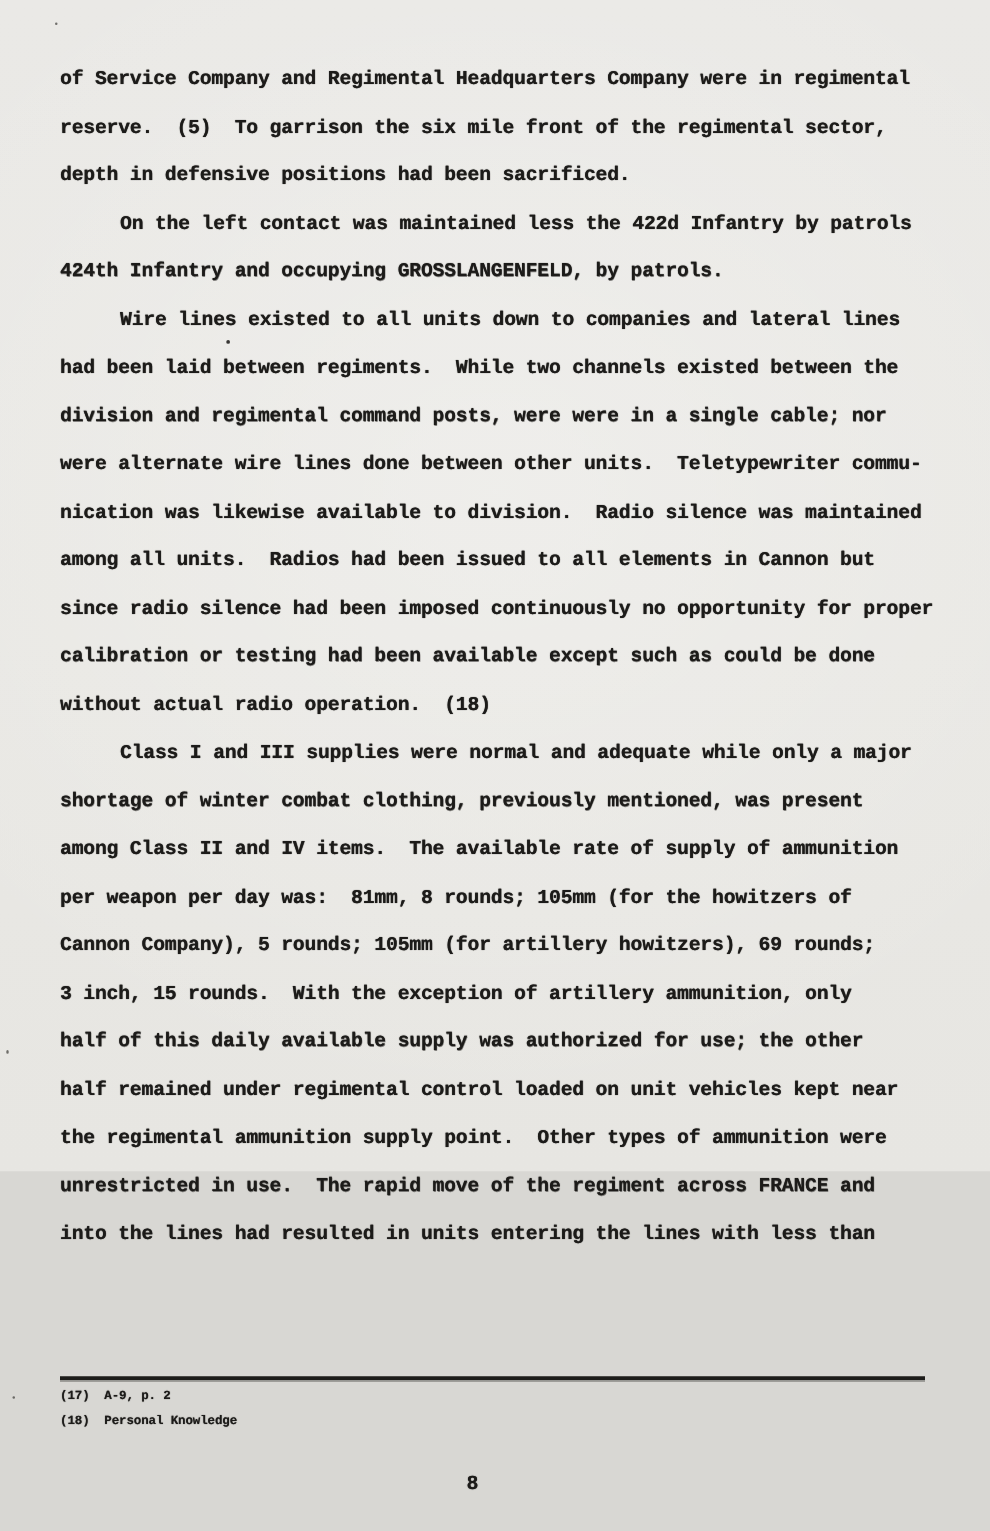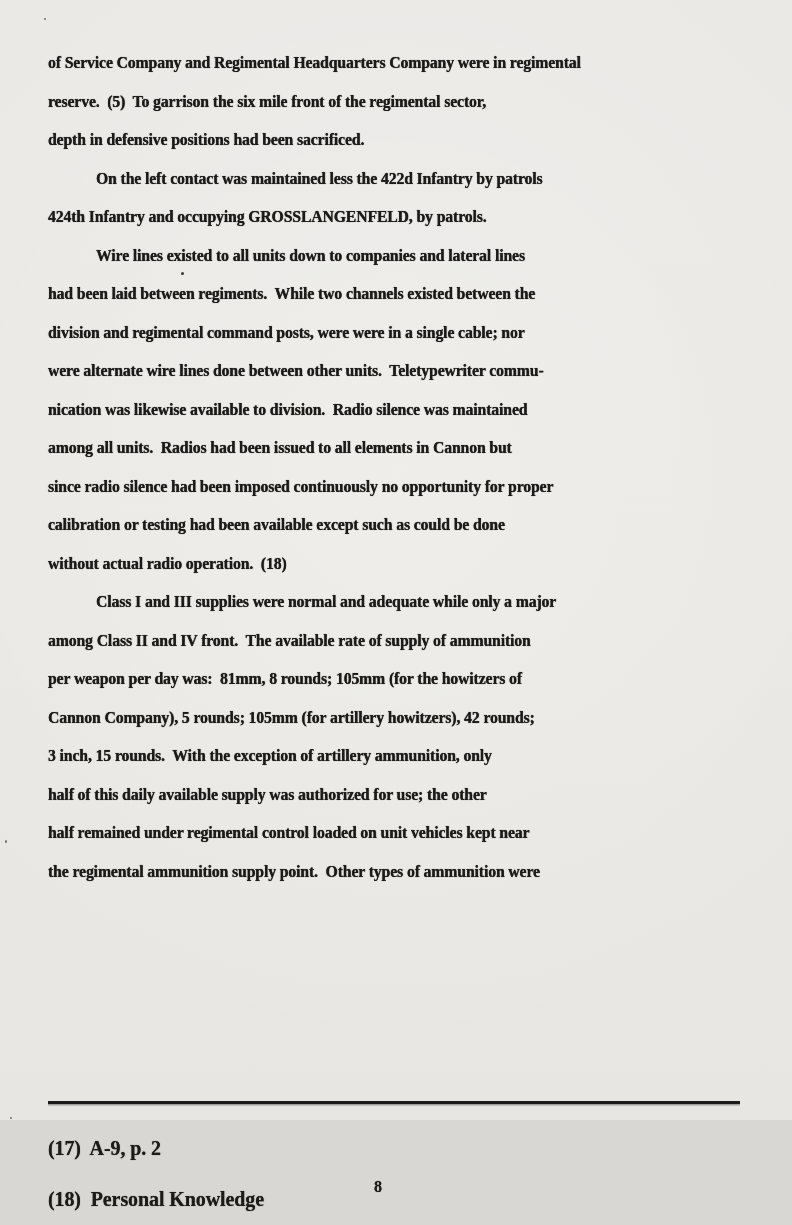"of Service Company and Regimental" .paper { font-family: Liberation Serif, serif -> Liberation Mono, monospace; height: 1120px -> 937px }
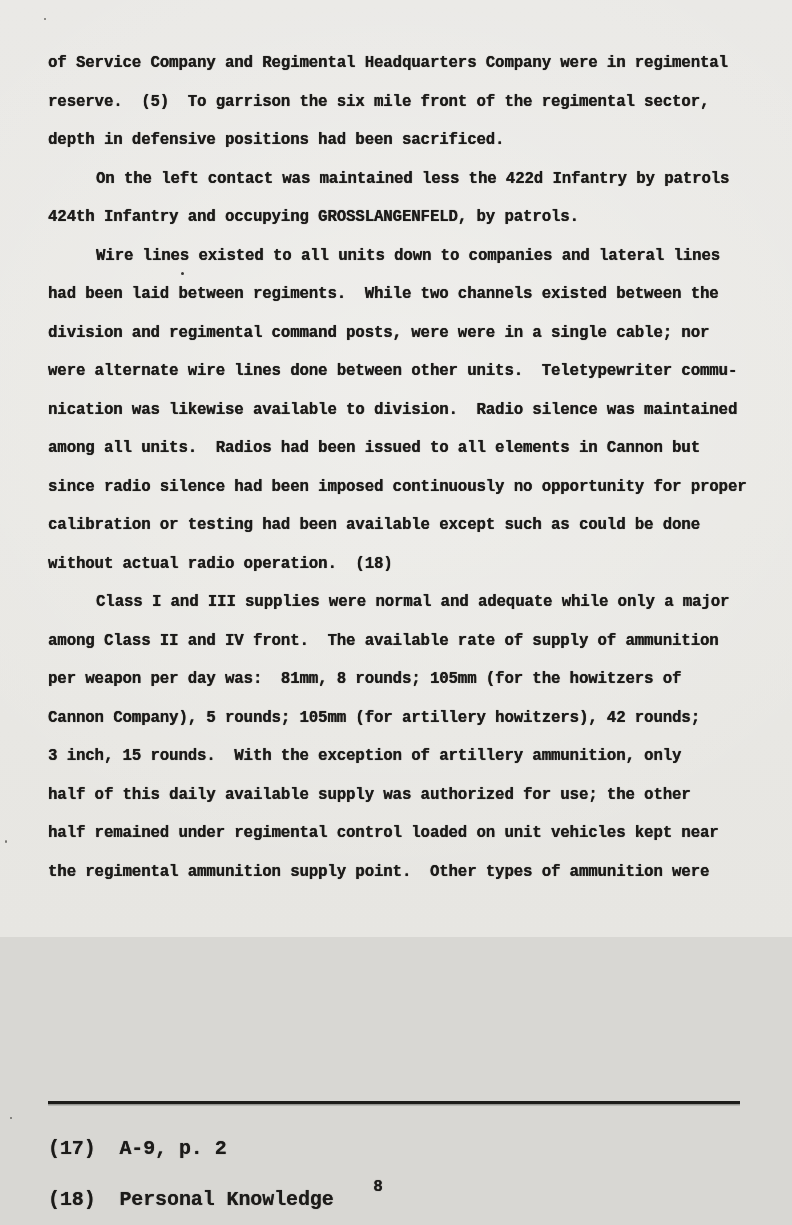"shortage of winter combat clothing," div.line { html: none -> <div>shortage of winter combat clothing, previously mentioned, was present</div> }
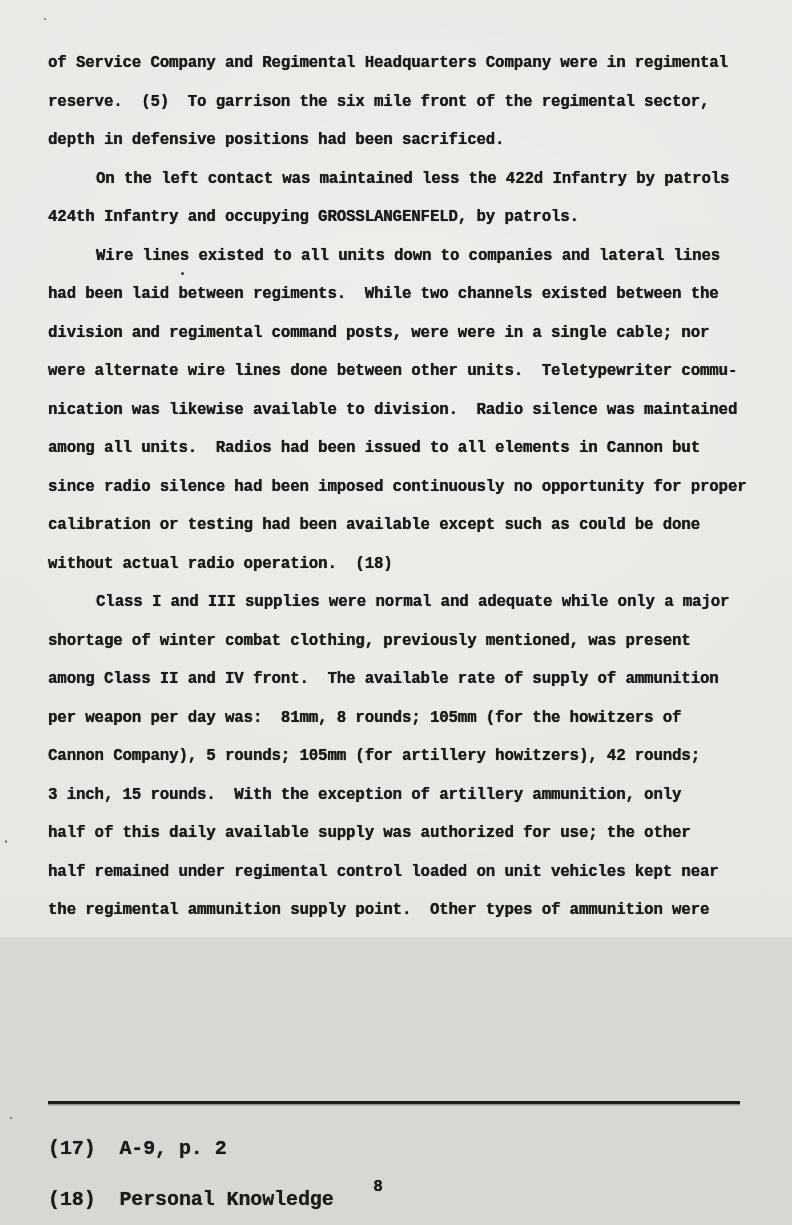"among Class II and IV" div.line { text: front -> items }
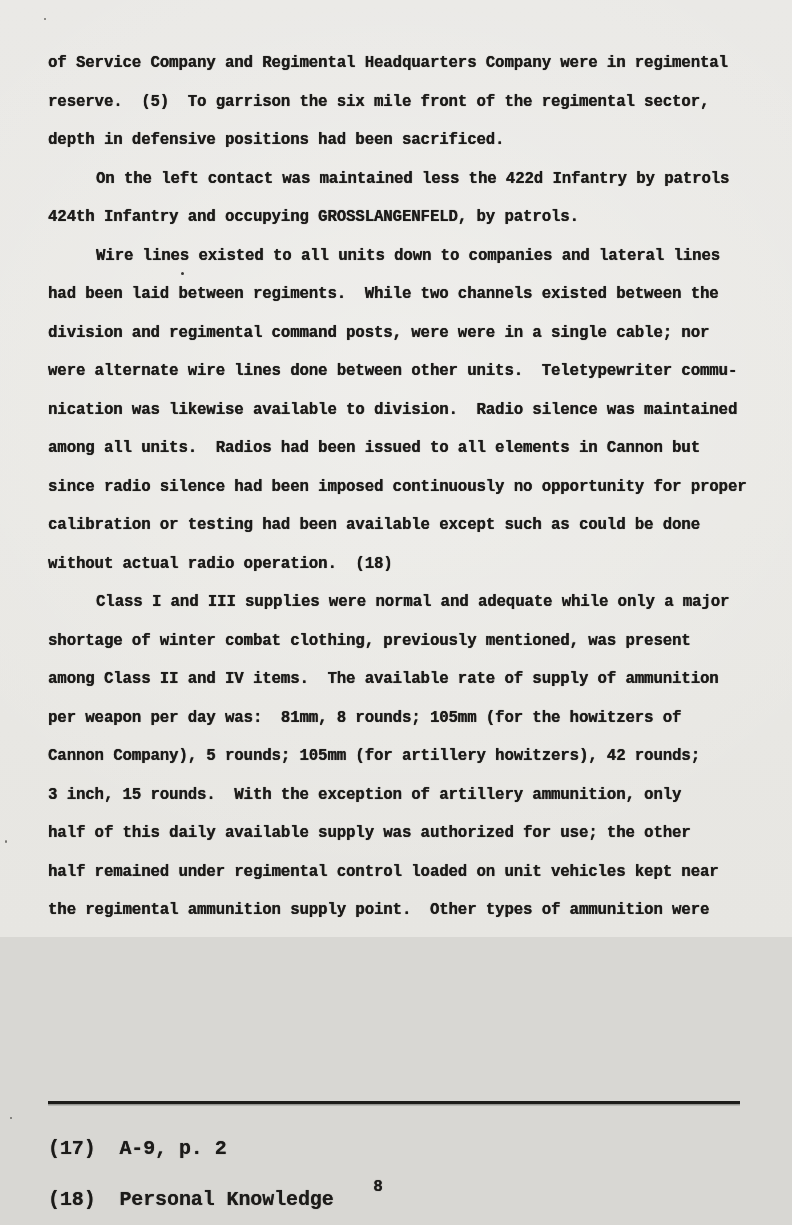"Cannon Company), 5 rounds; 105mm" div.line { text: 42 -> 69 }
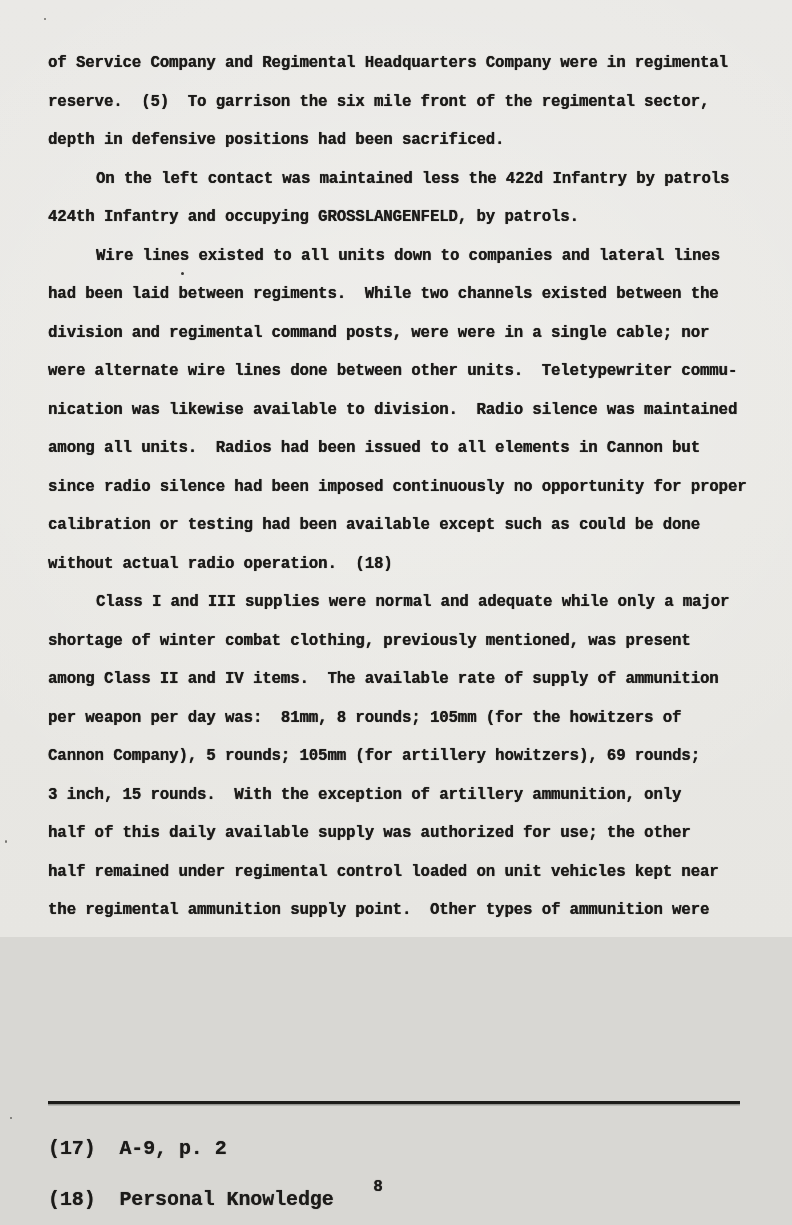"unrestricted in use. The rapid" div.line { html: none -> <div>unrestricted in use. The rapid move of the regiment across FRANCE and</div> }
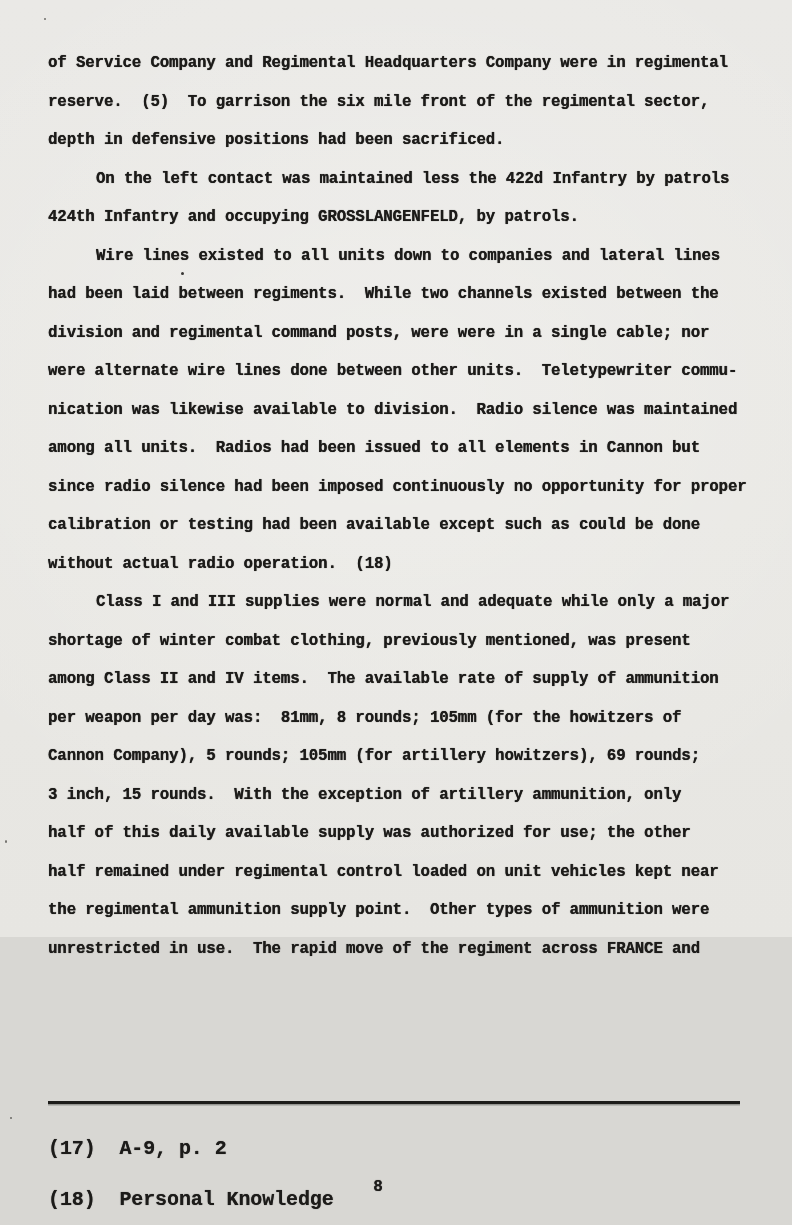"into the lines had resulted" div.line { html: none -> <div>into the lines had resulted in units entering the lines with less than</div> }
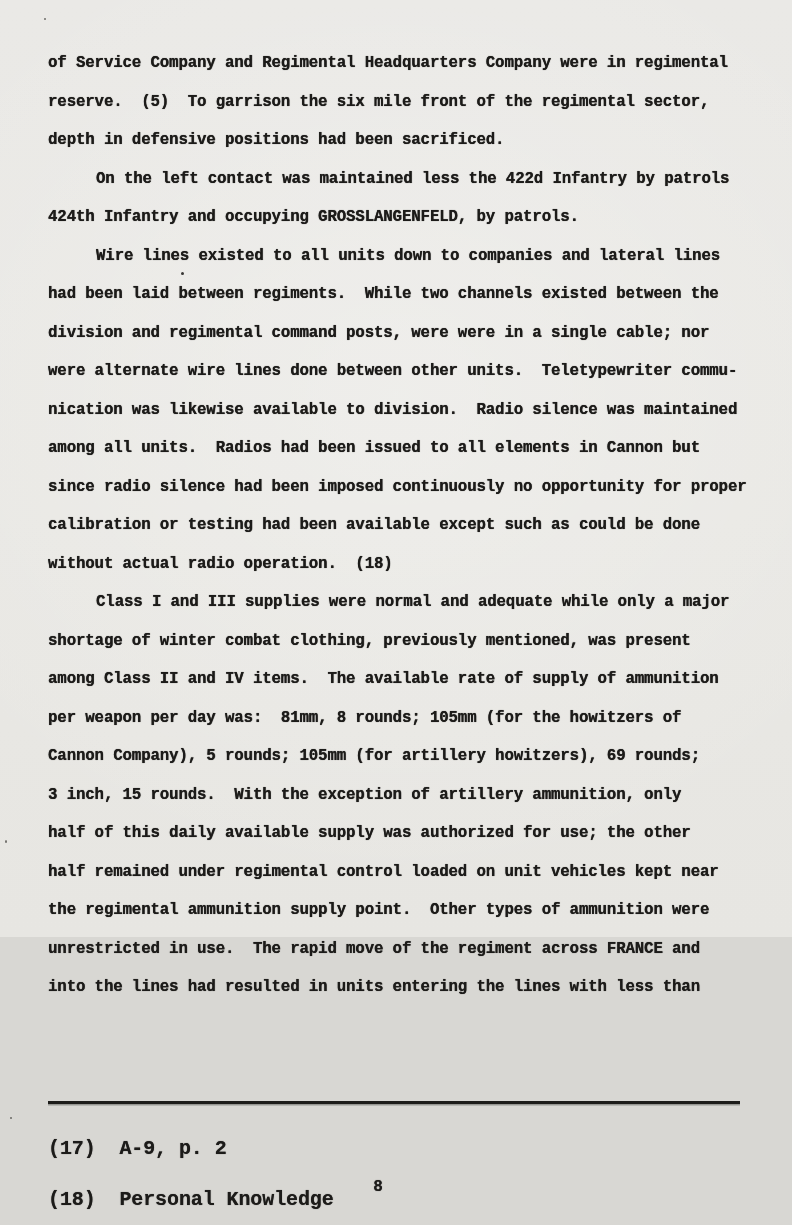"(17) A-9, p. 2" .footnote-line { font-size: 20px -> 10px; margin-top: 31px -> none }
